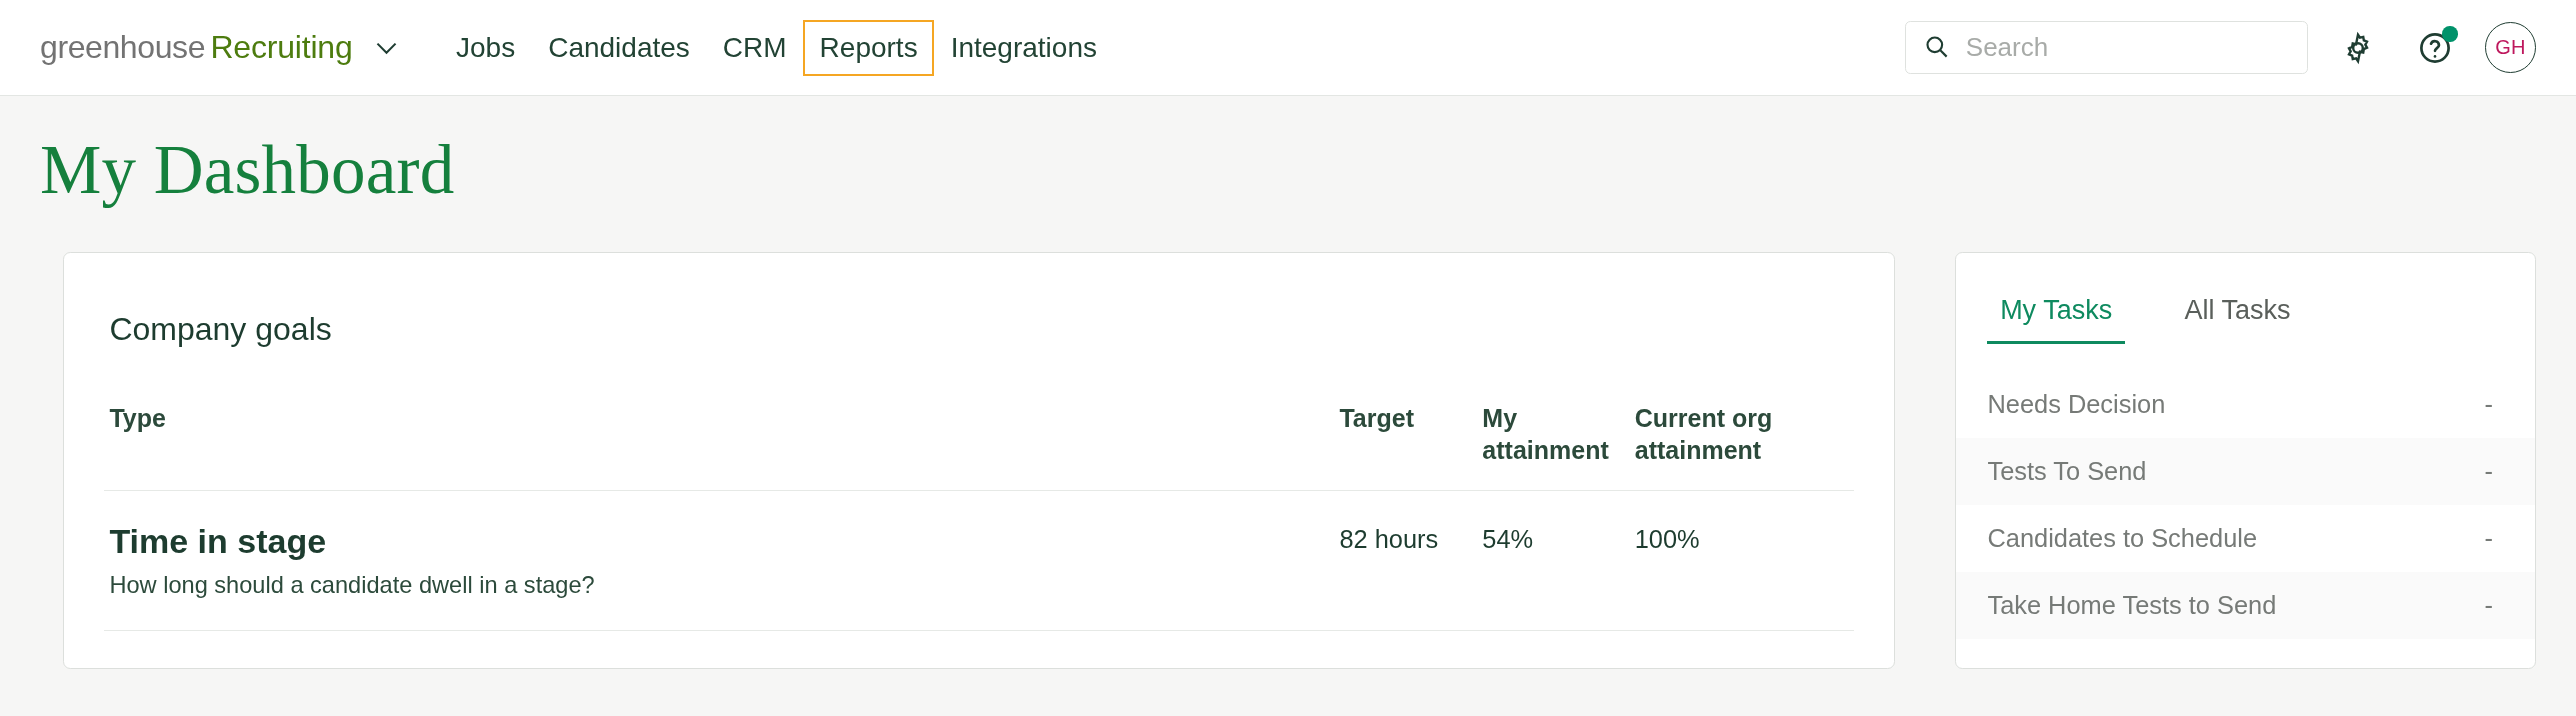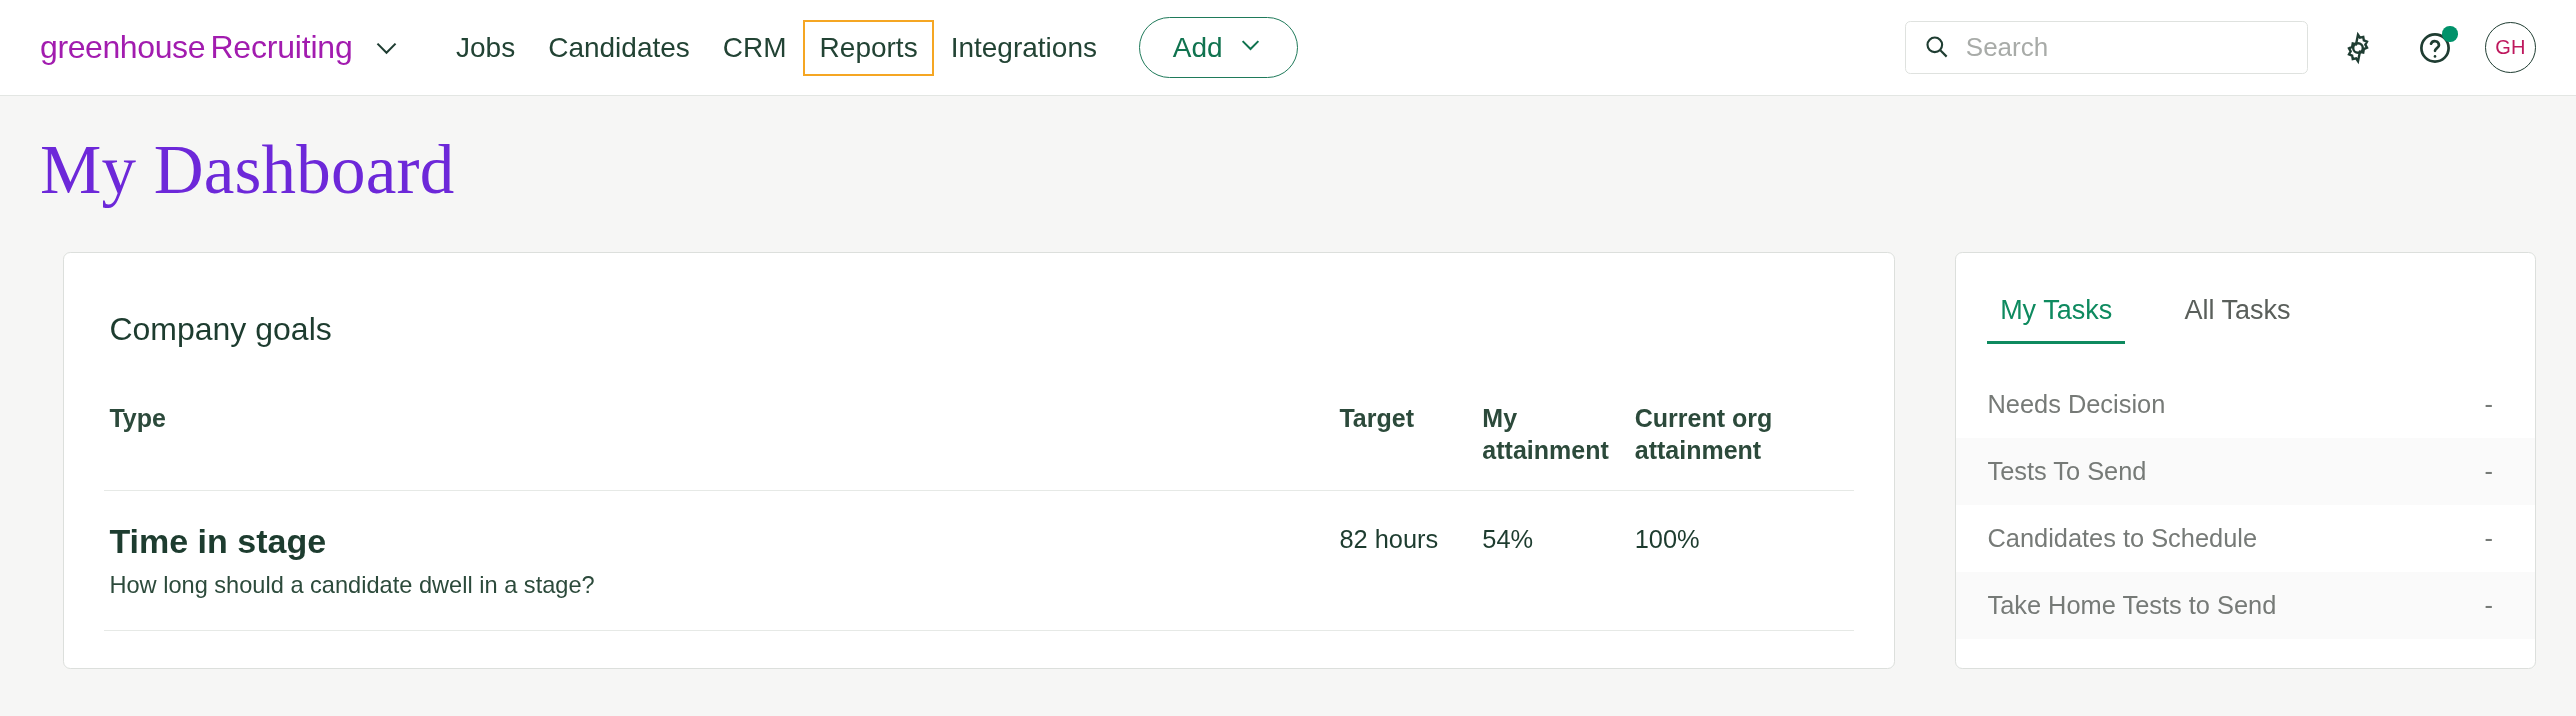"greenhouse" .brand-greenhouse { color: #a21caf -> #737373 }
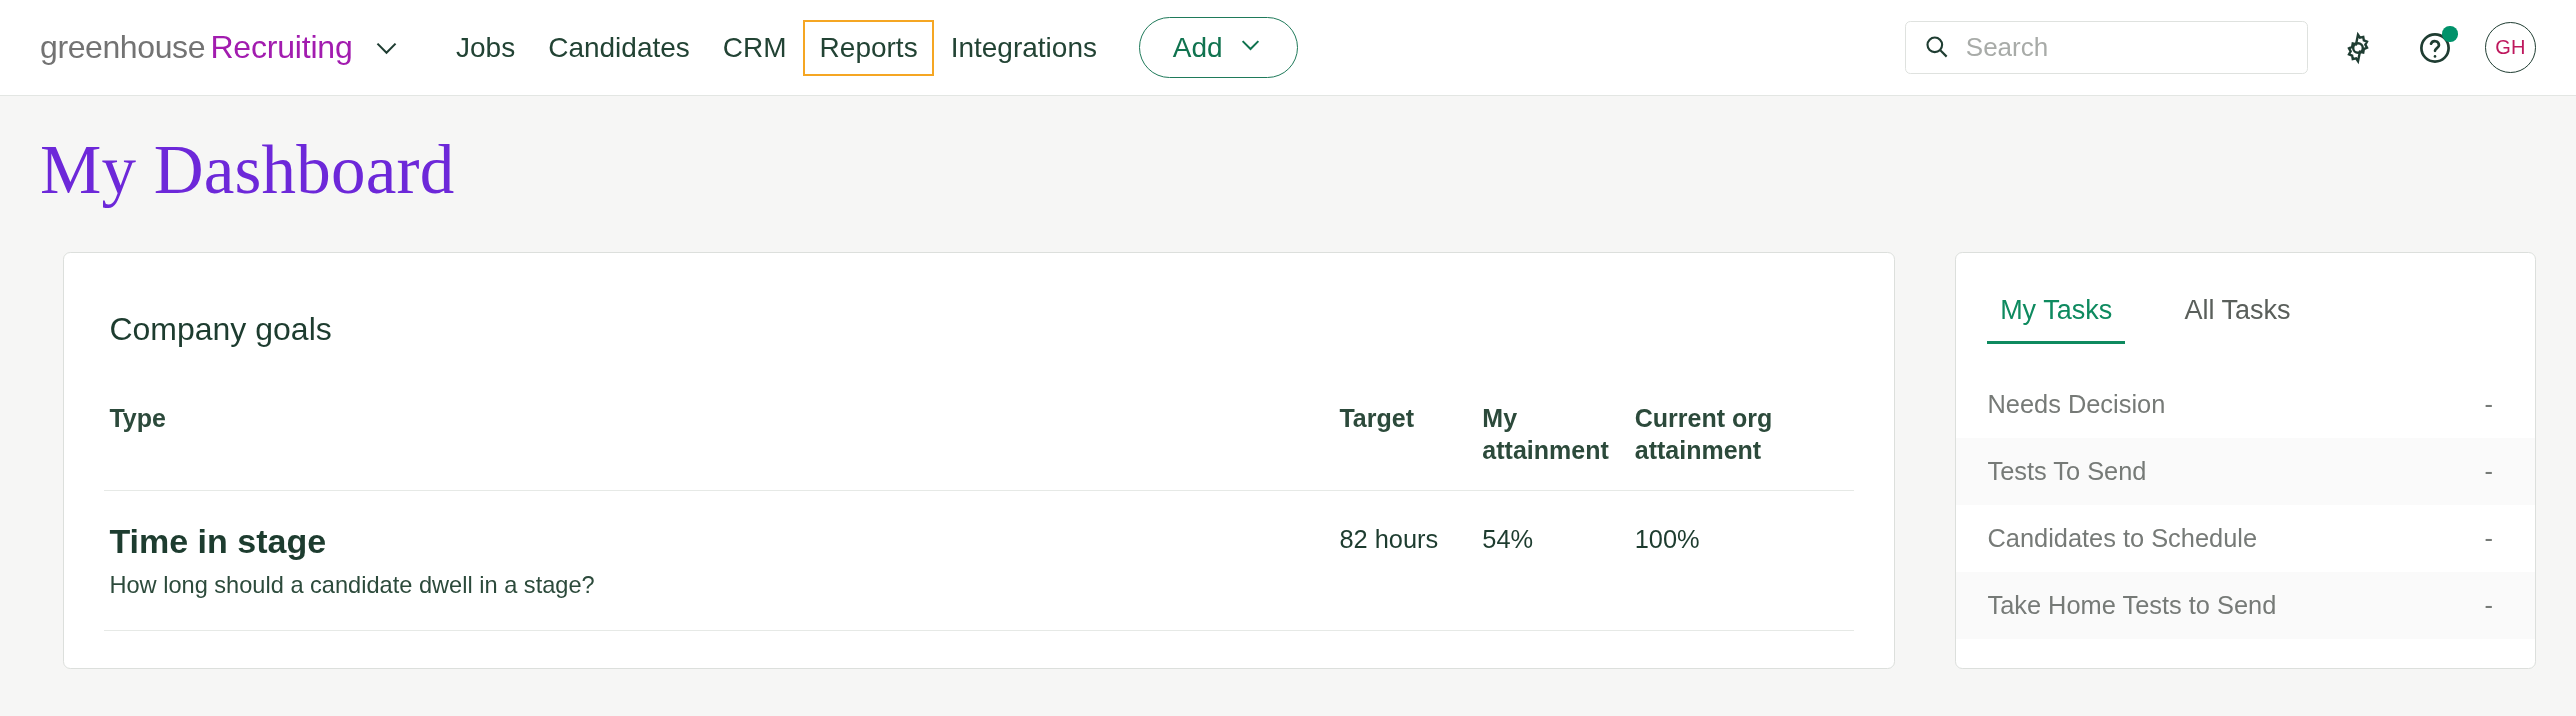"Recruiting" .brand-recruiting { color: #a21caf -> #4d7c0f }
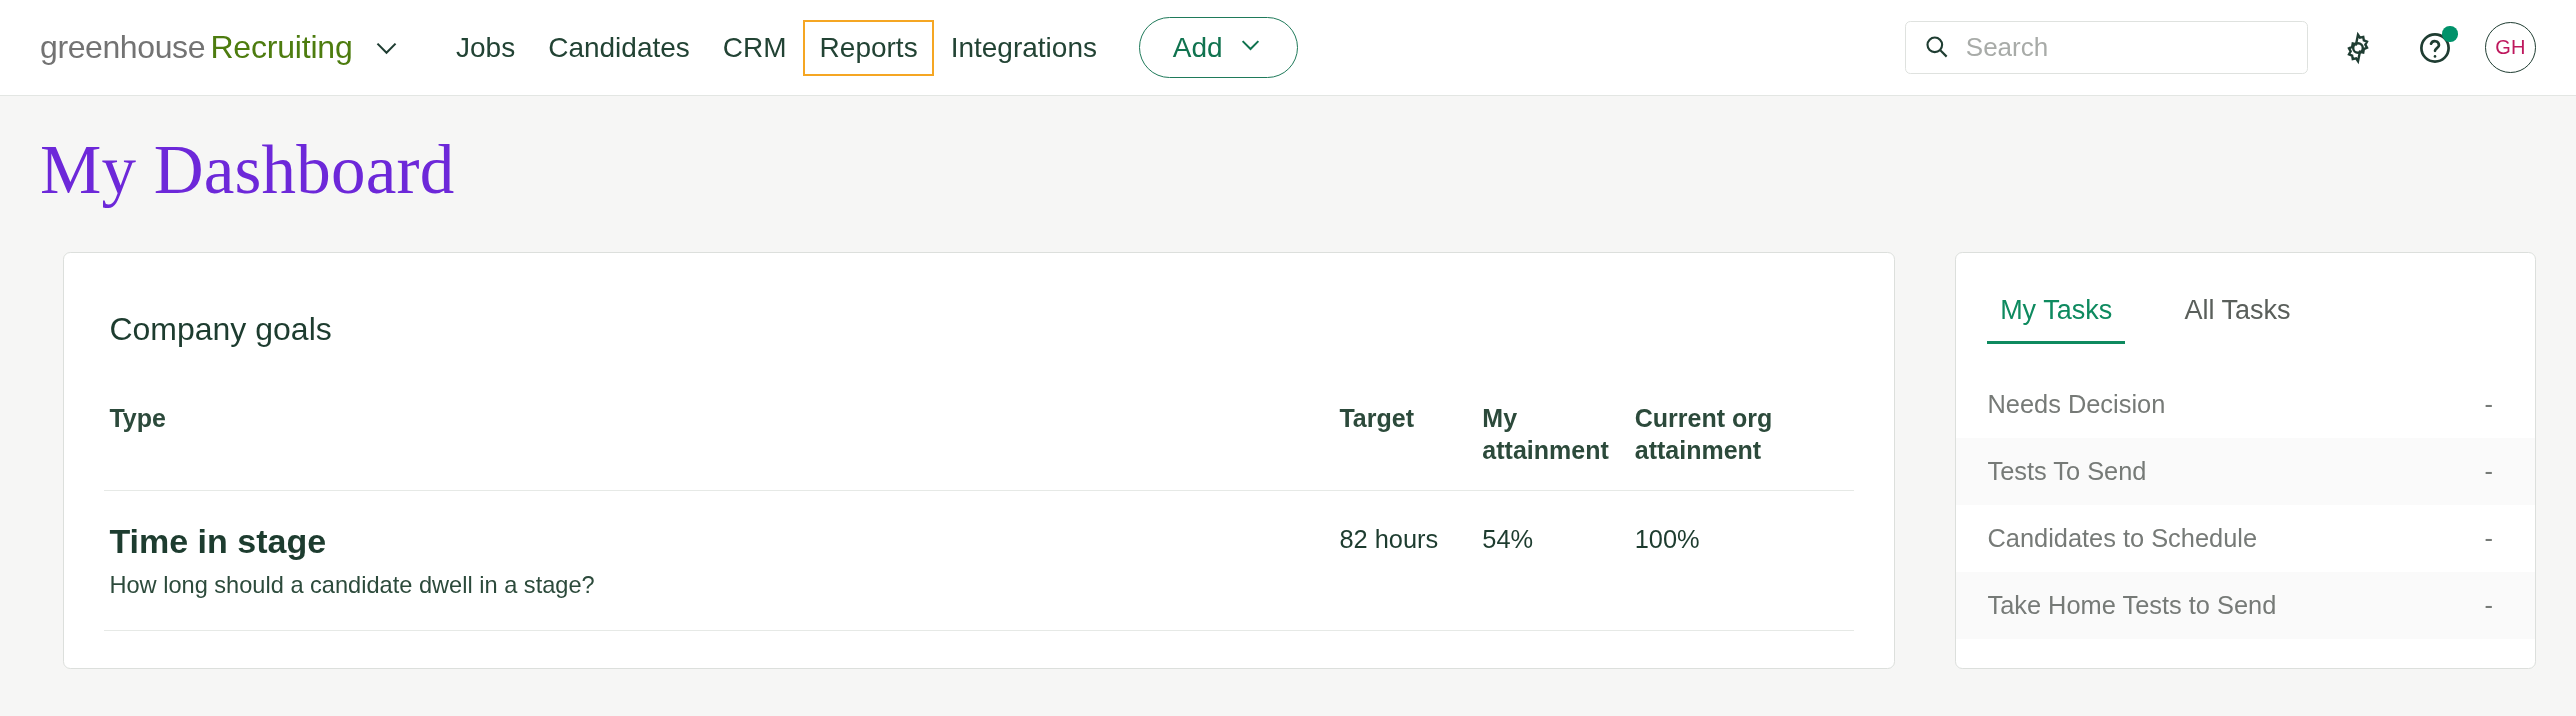"Add" div.add-btn { html: <div> <span>Add</span> <span> <svg> <polyline></polyline> </svg> </span> </div> -> none }
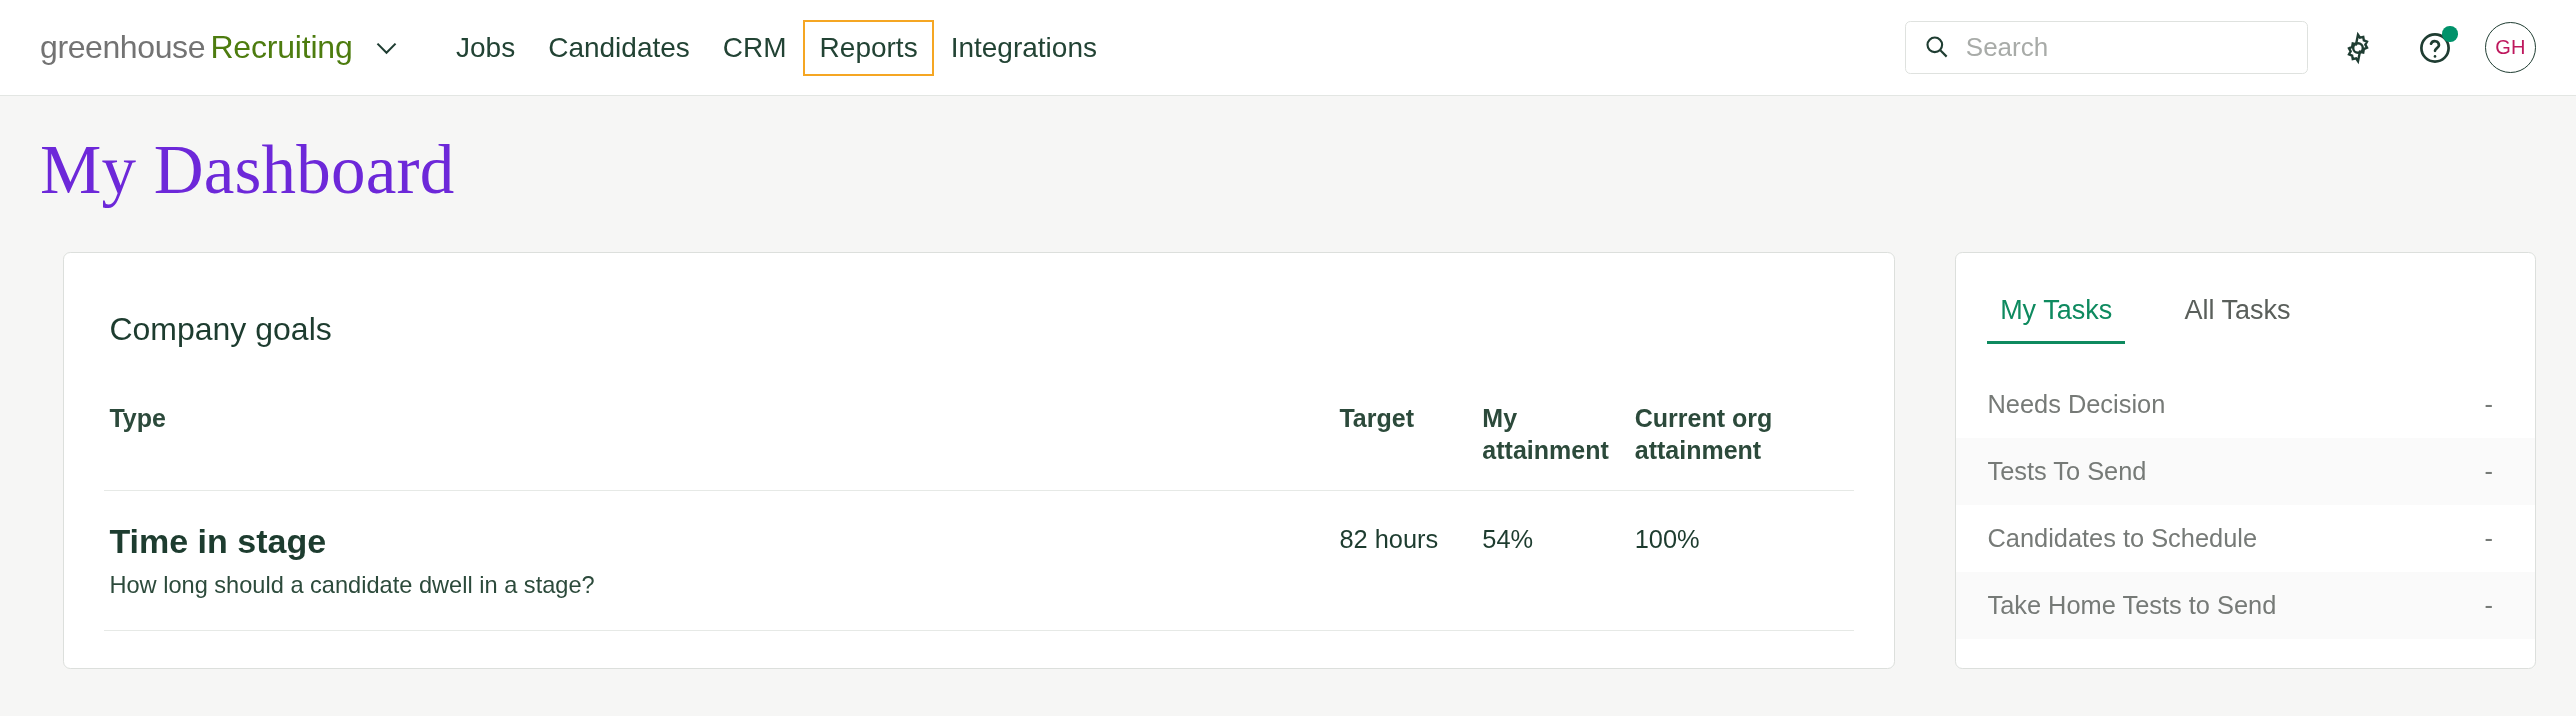"My Dashboard" .page-title { color: #6d28d9 -> #15803d }
